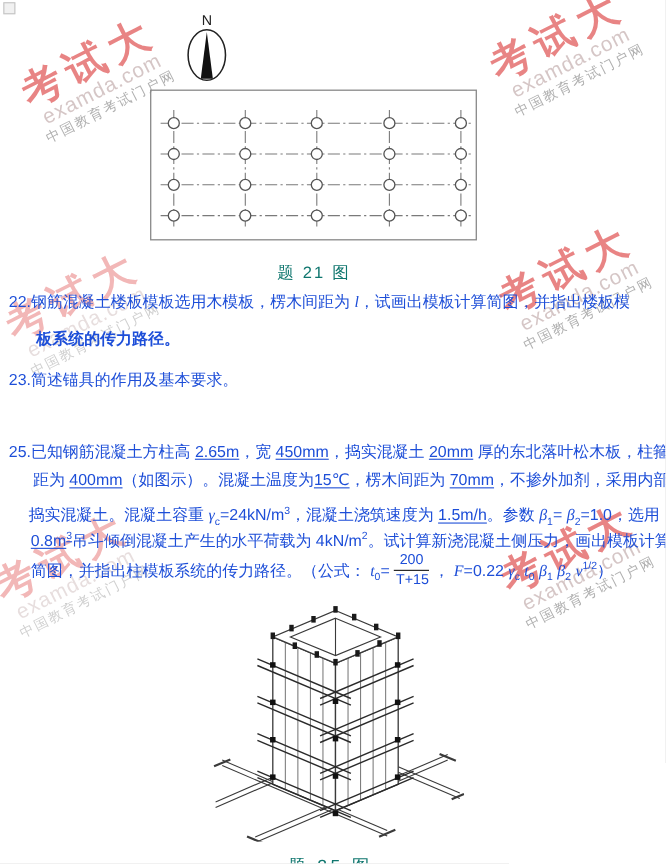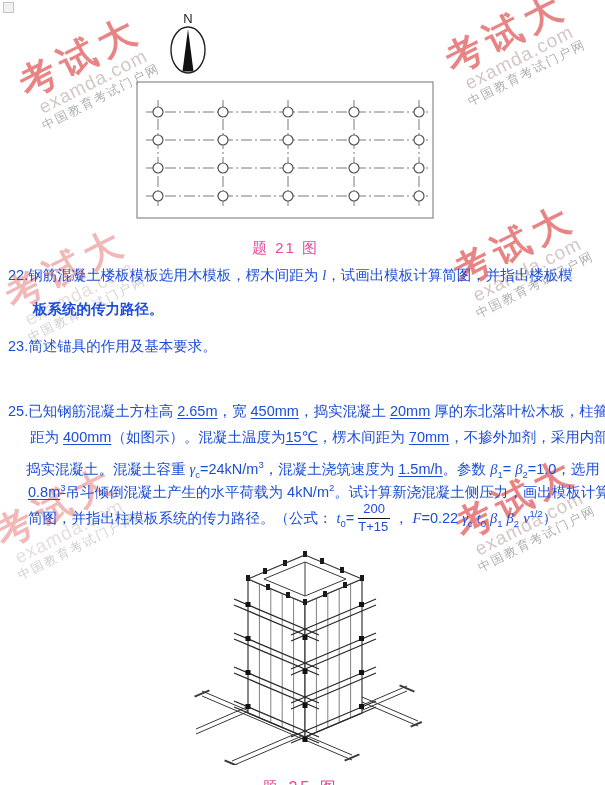"题 21 图" .caption { color: #ec4899 -> #0f766e }
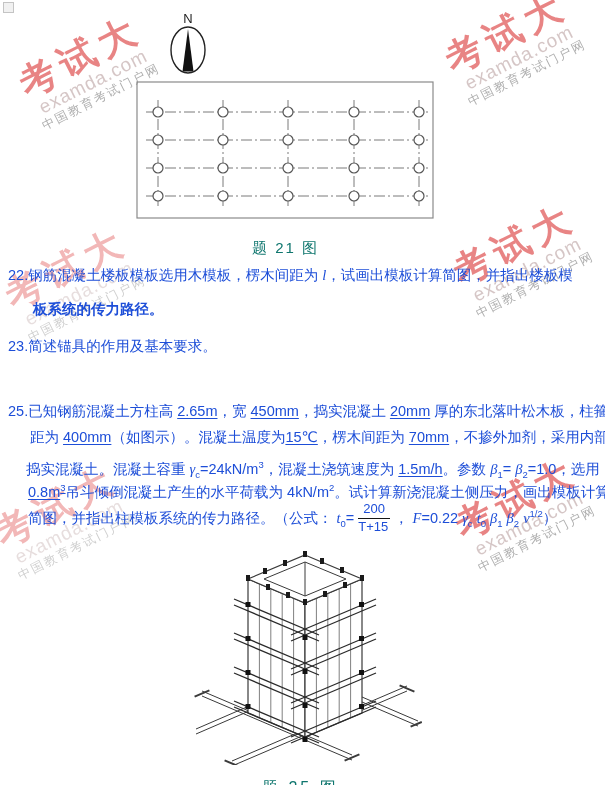"200" .frac { text-align: left -> right }
